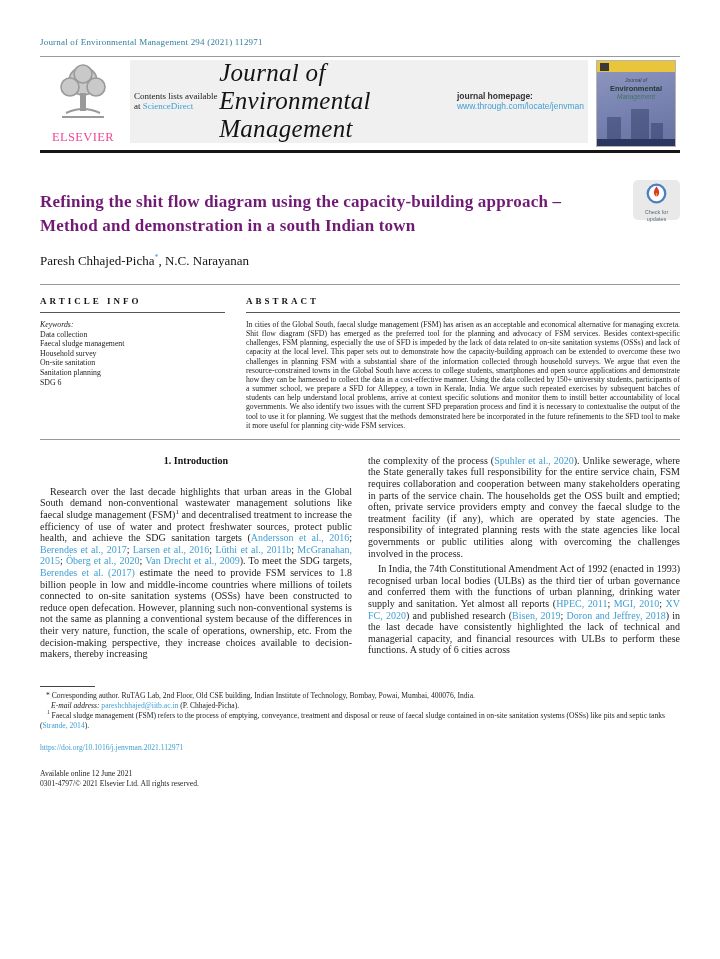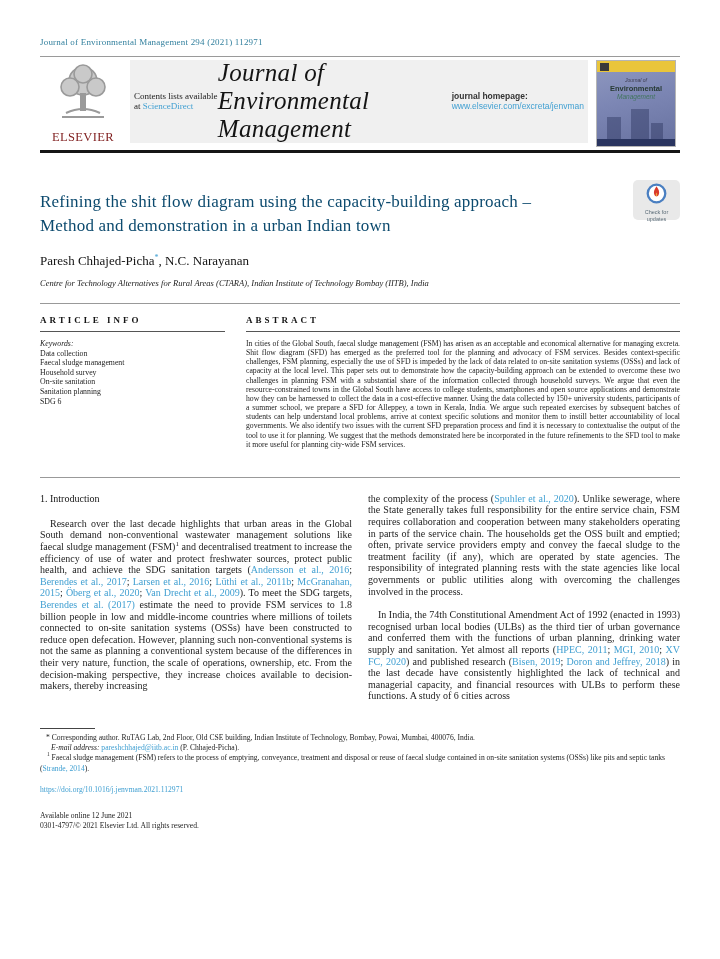"www.elsevier.com/excreta/jenvman" span.lnk { text: www.elsevier.com/excreta/jenvman -> www.through.com/locate/jenvman }
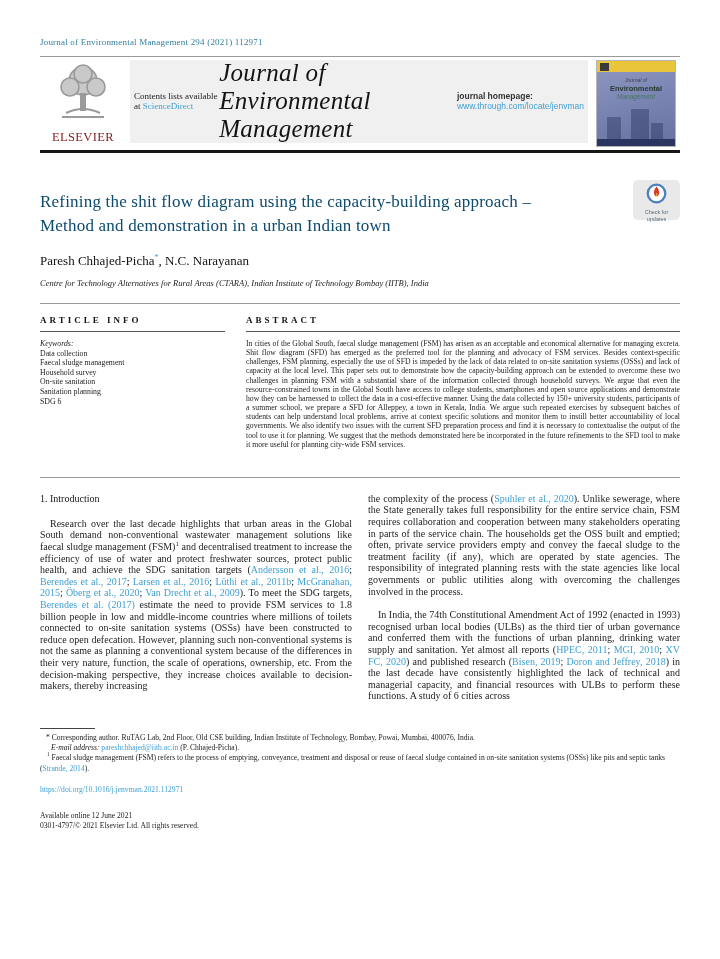"ELSEVIER" .els-word { color: #7f1d1d -> #ec4899 }
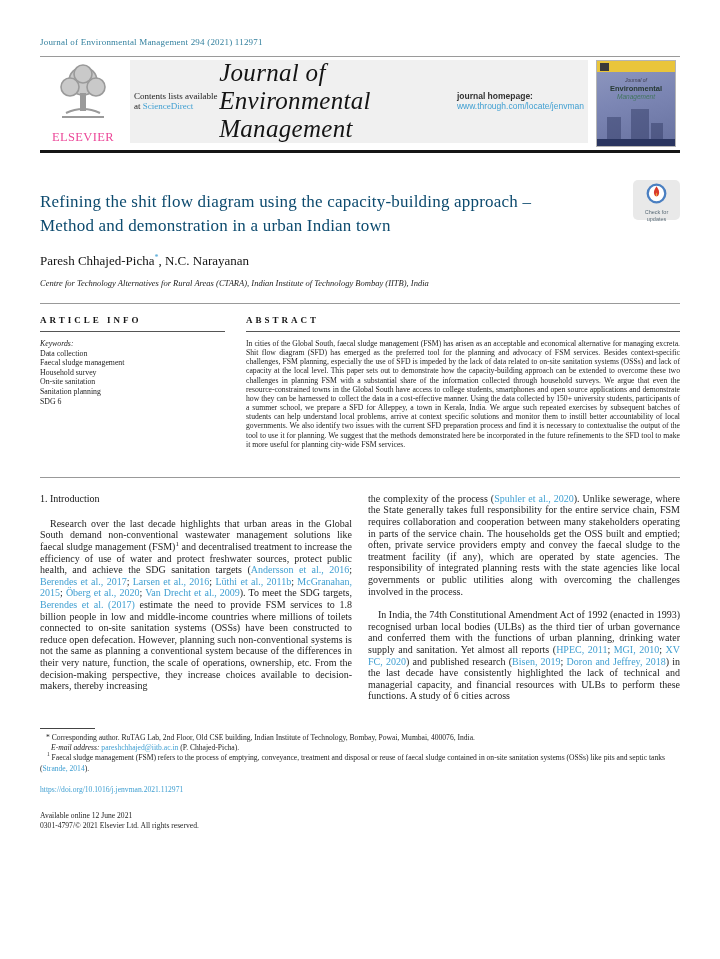"Refining the shit flow diagram" h1 { color: #0c4a6e -> #701a75; font-weight: normal -> bold }
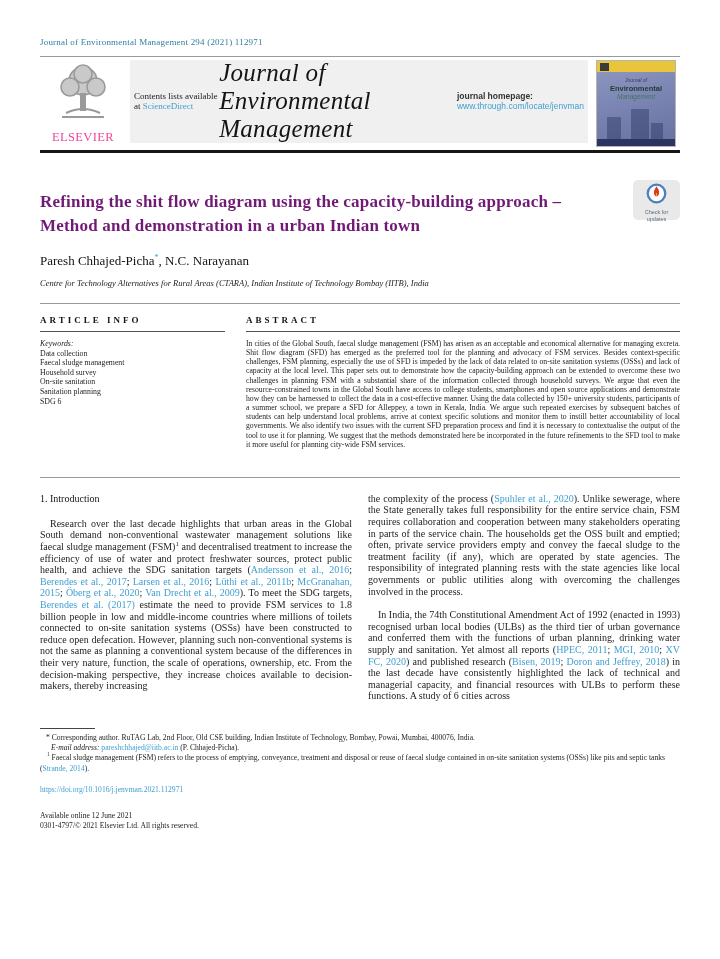"Method and demonstration in a" div { text: urban -> south }
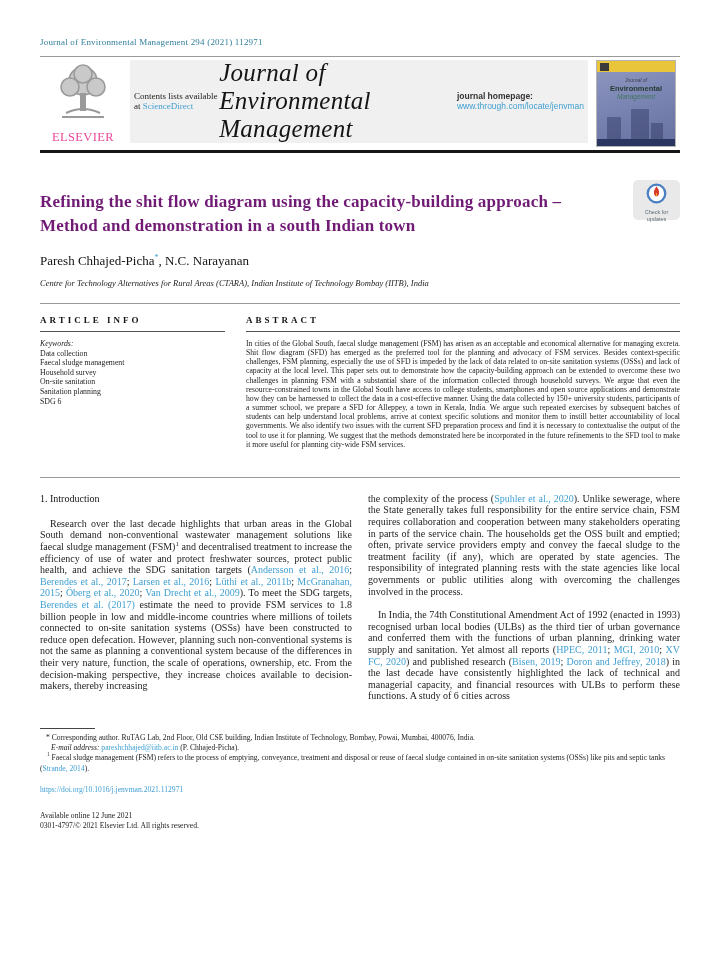"Centre for Technology Alternatives for" div.affiliation { html: <div>Centre for Technology Alternatives for Rural Areas (CTARA), Indian Institute of Technology Bombay (IITB), India</div> -> none }
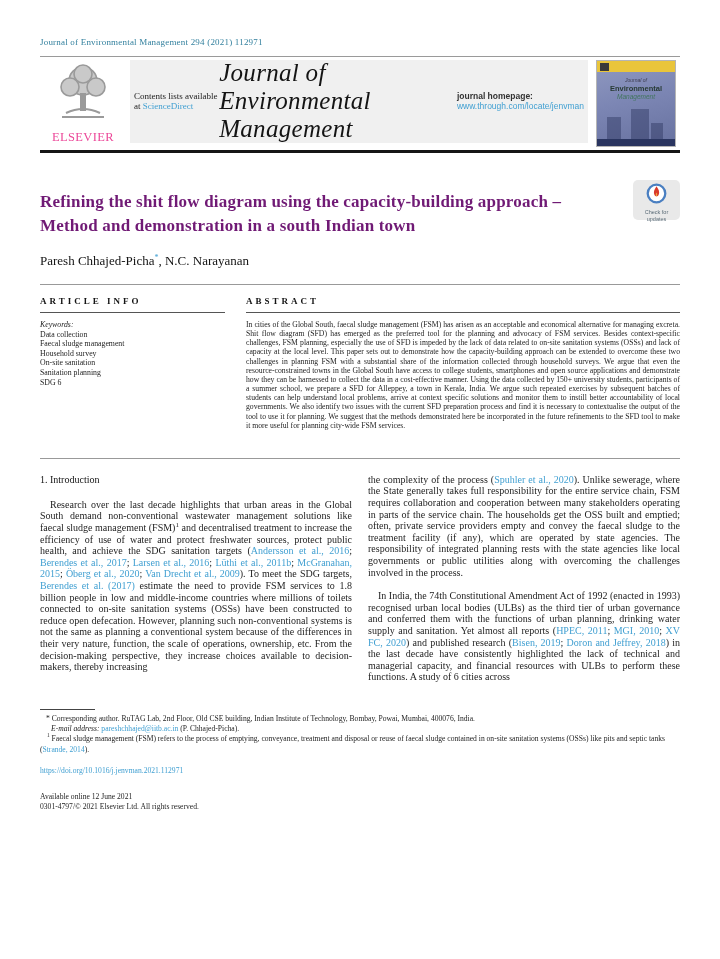"ARTICLE INFO" .infoabs { padding: 11px 0 28px -> 11px 0 9px }
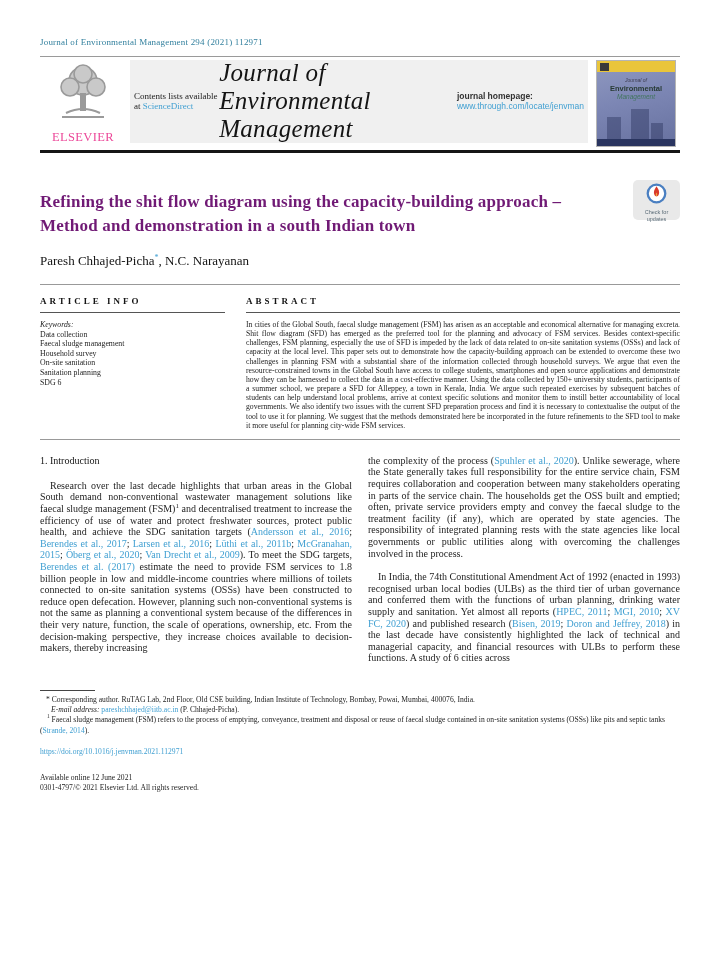"1. Introduction" h2 { font-weight: normal -> bold; margin-bottom: 14px -> 20px; text-align: none -> center }
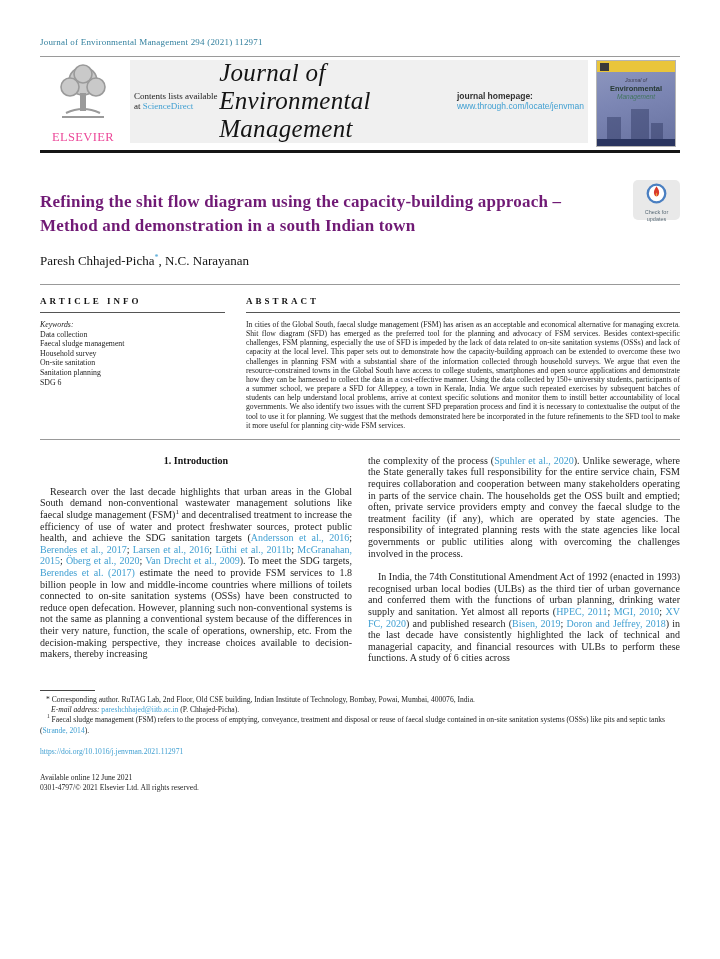"In India, the 74th Constitutional" .col p + p { margin-top: 12px -> 4px }
